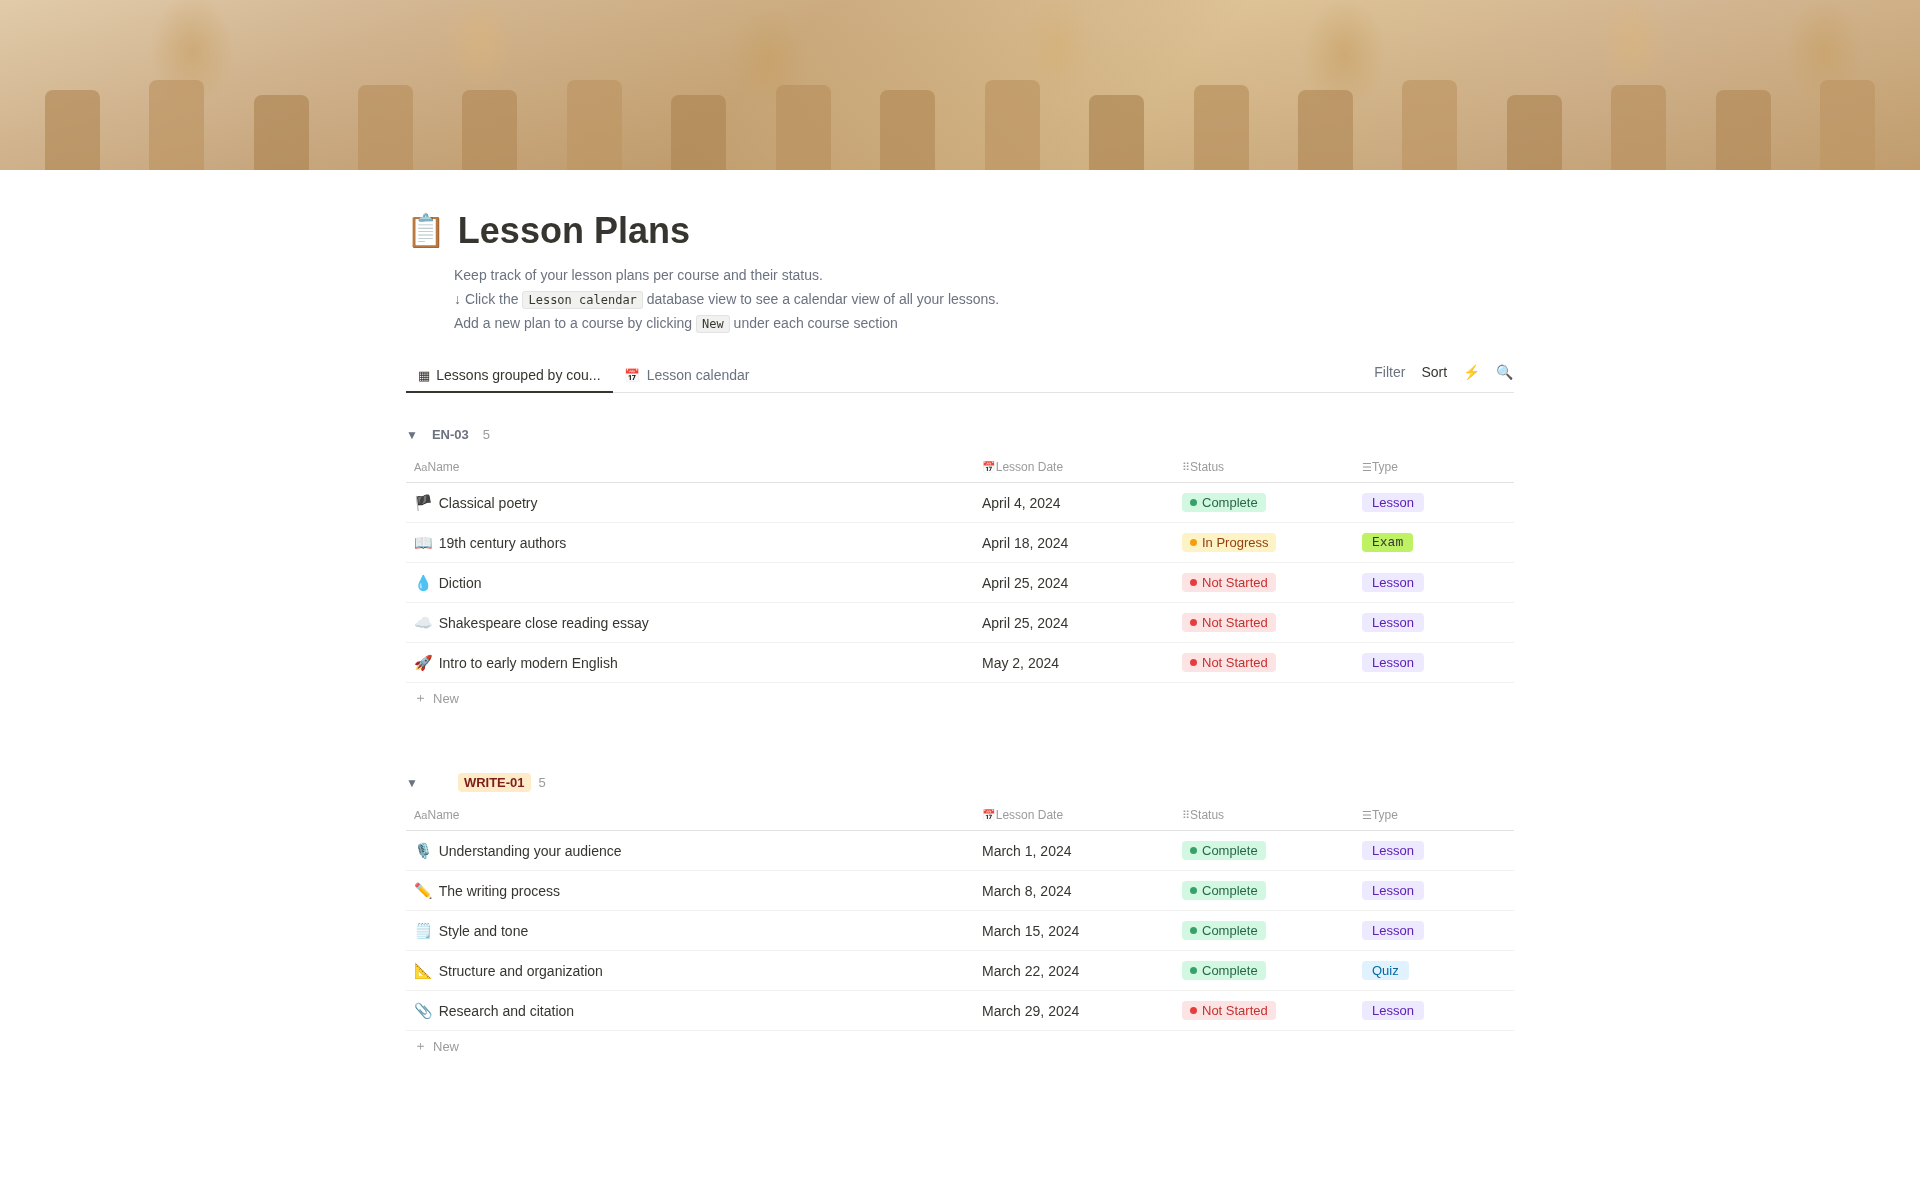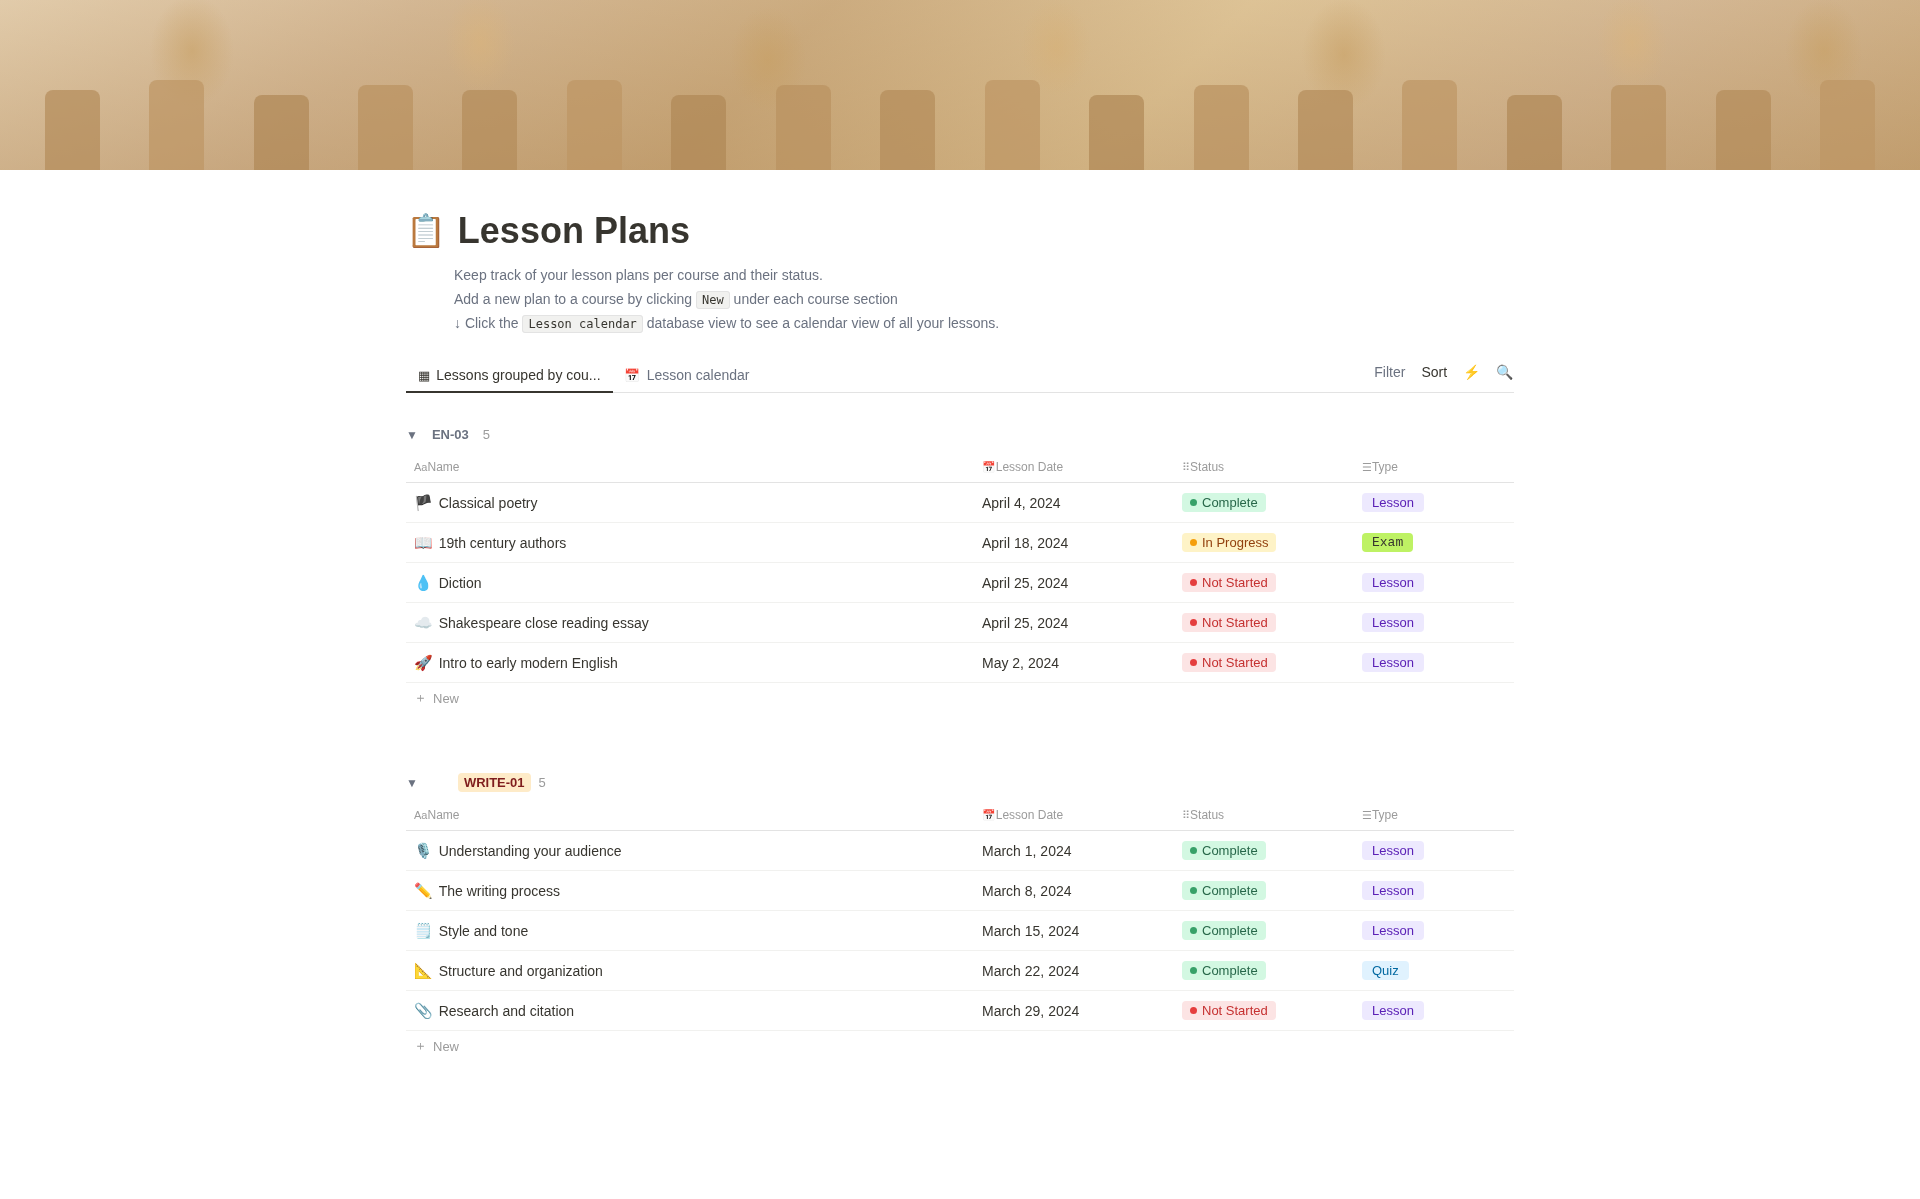"Add a new plan to" div { order: before "↓ Click the Lesson calendar" -> after "↓ Click the Lesson calendar" }
